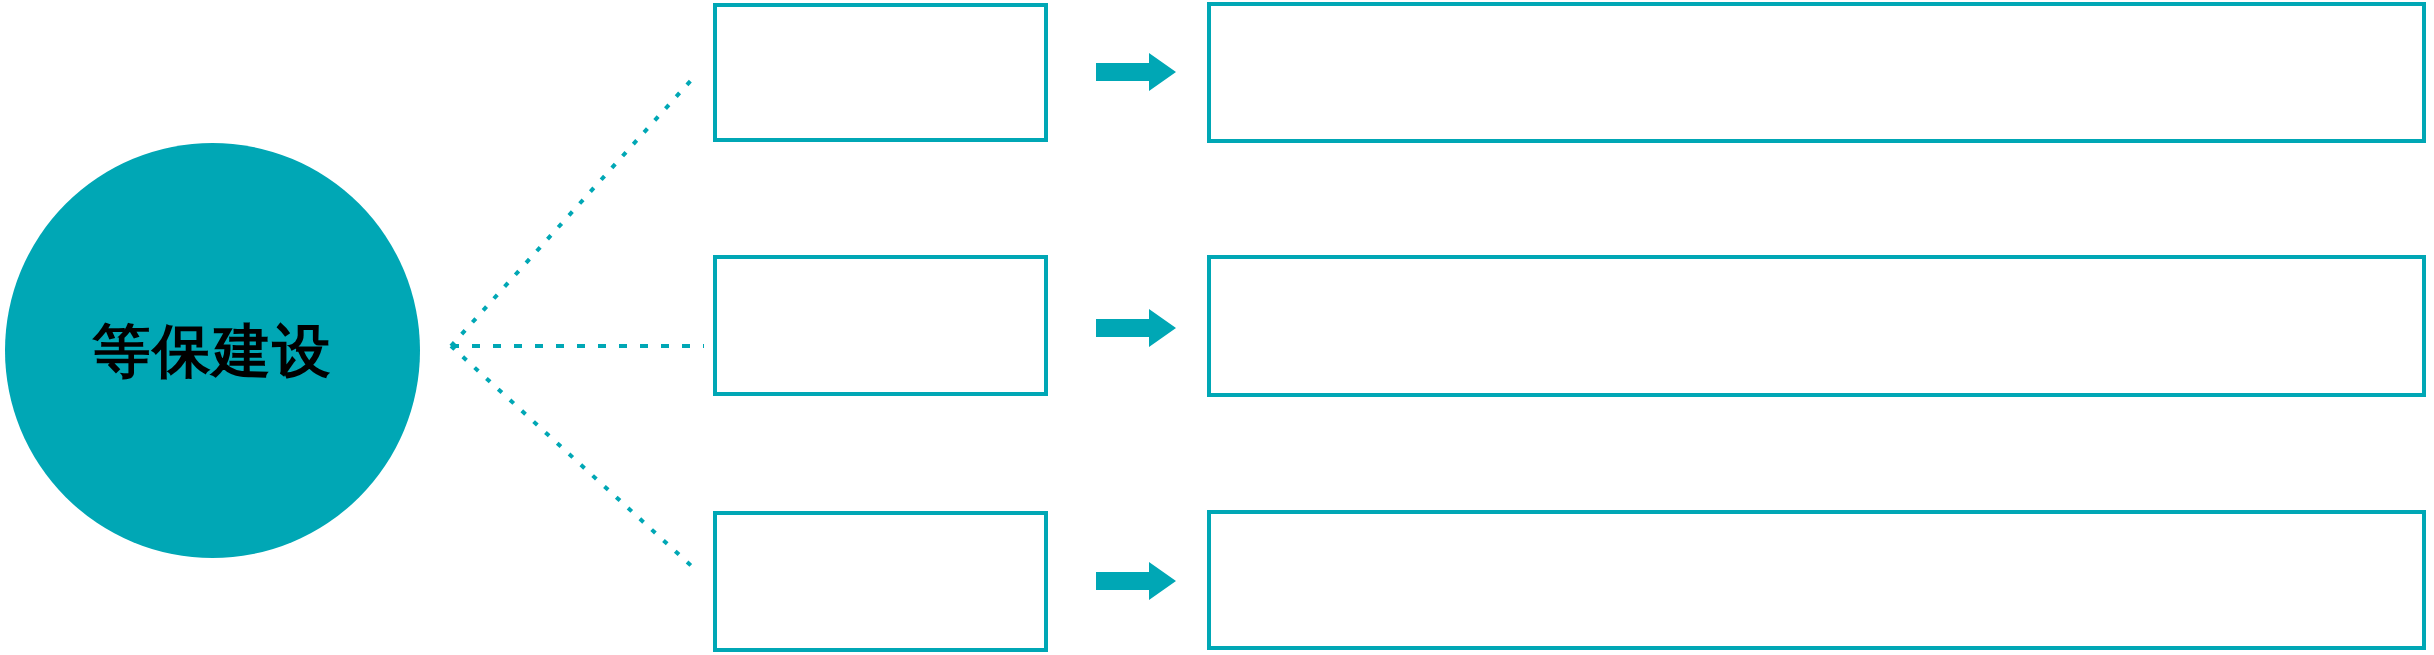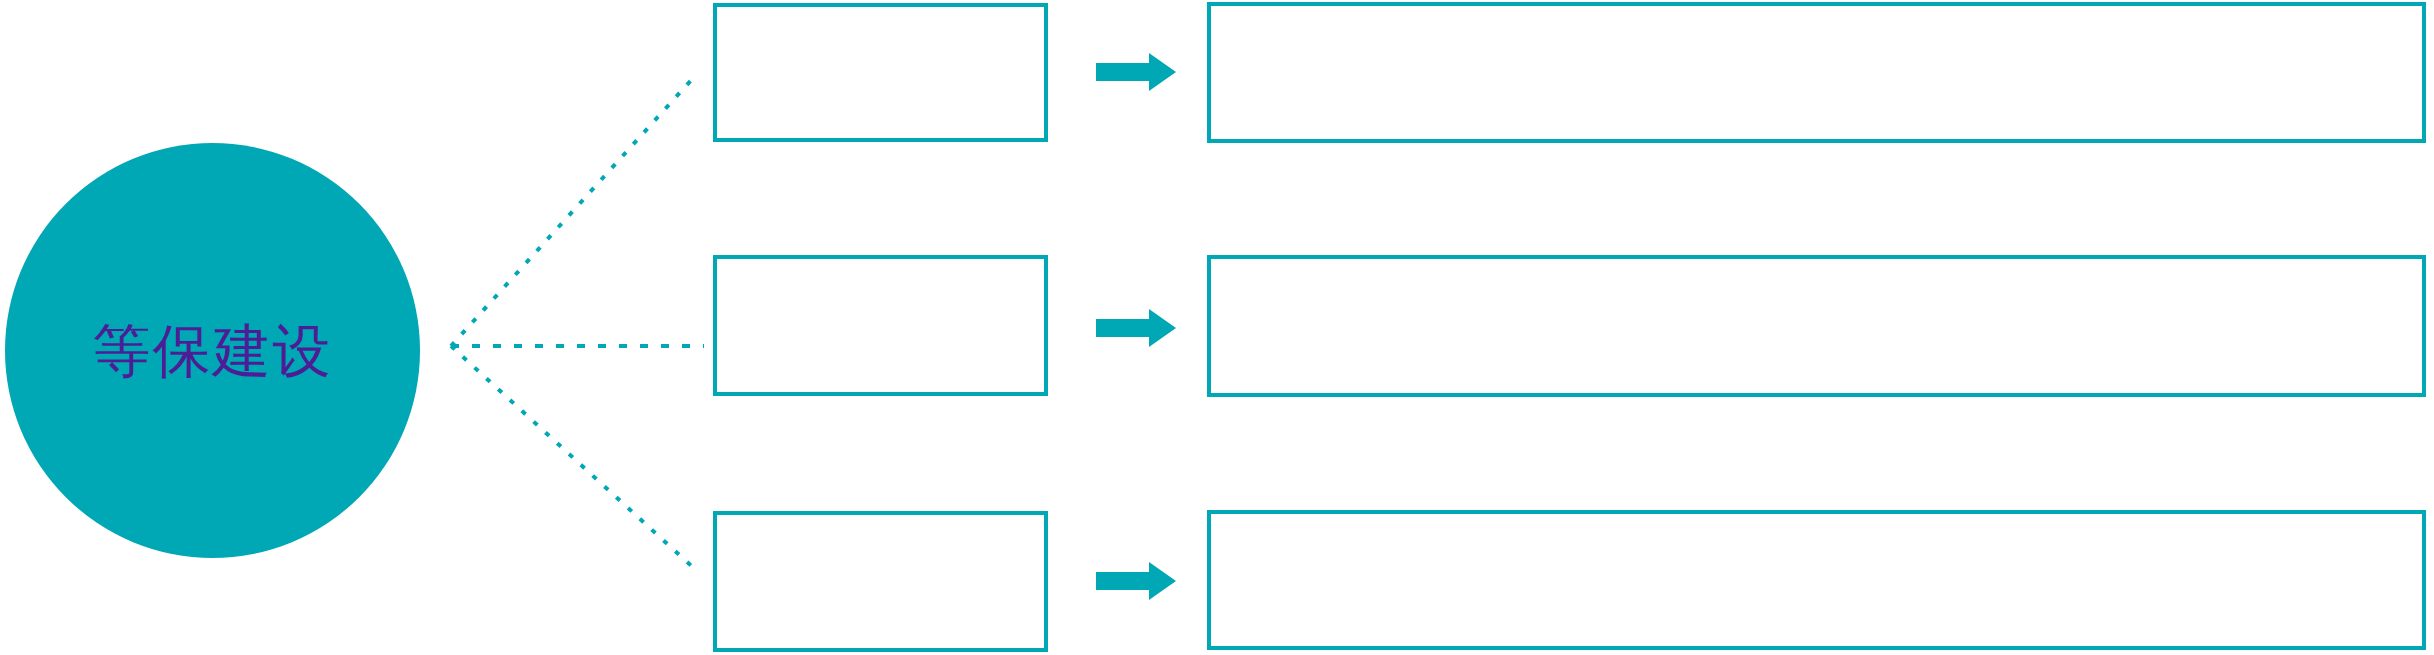"等保建设" .topic-circle .line { color: #4c1d95 -> #000000; font-weight: 400 -> 700 }
